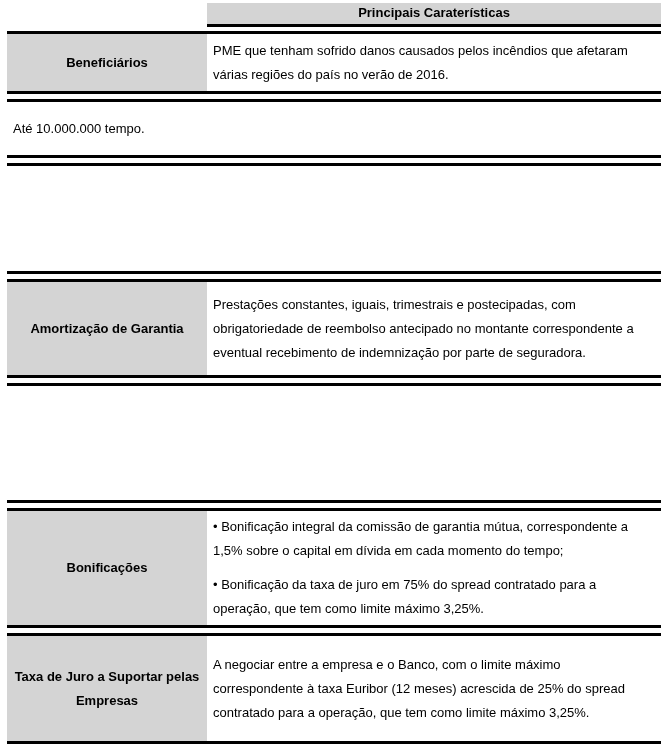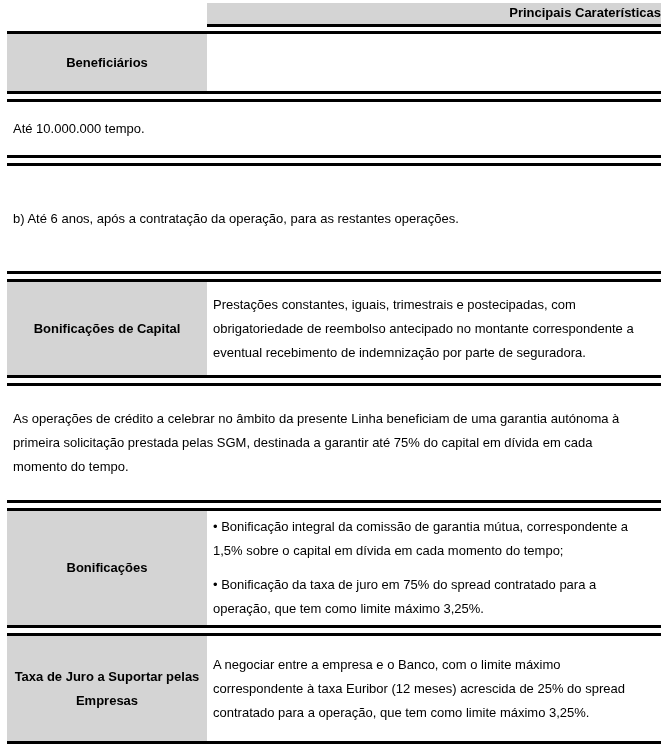"Principais Caraterísticas" .header-title-cell { text-align: right -> center }
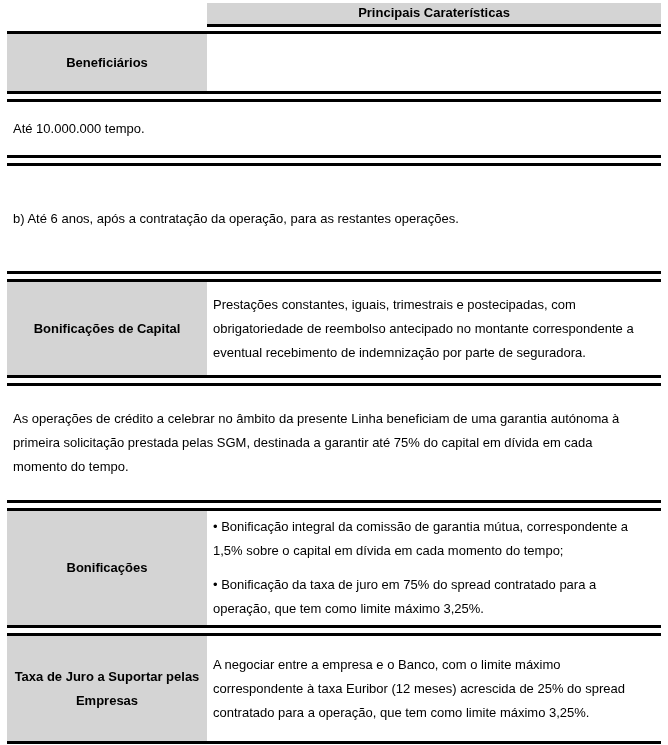"PME que tenham sofrido danos" div.cell-value { html: none -> <div> <p>PME que tenham sofrido danos causados pelos incêndios que afetaram várias regiões do país no verão de 2016.</p> </div> }
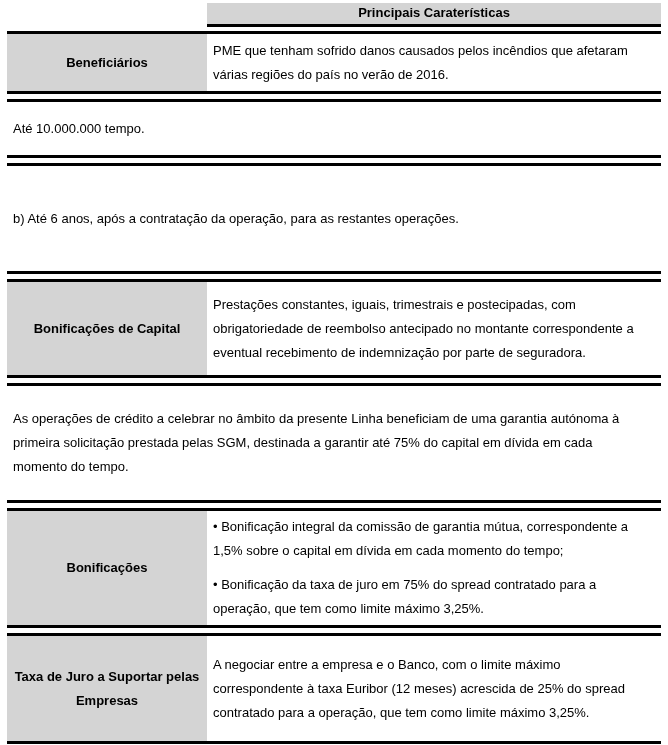"b) Até 6 anos, após" p { html: <p>b) Até 6 anos, após a contratação da operação, para as restantes operações.</p> -> none }
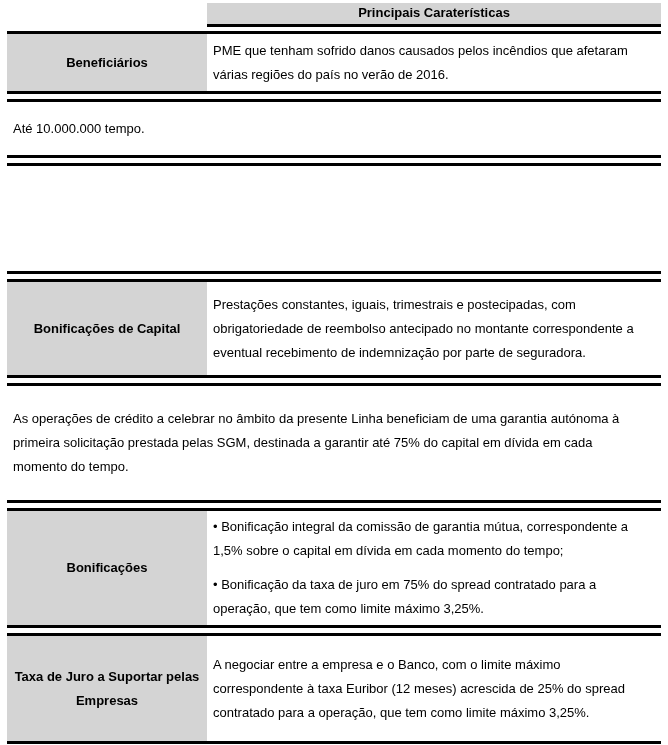"Bonificações de Capital" div.cell-label { text: Bonificações de Capital -> Amortização de Garantia }
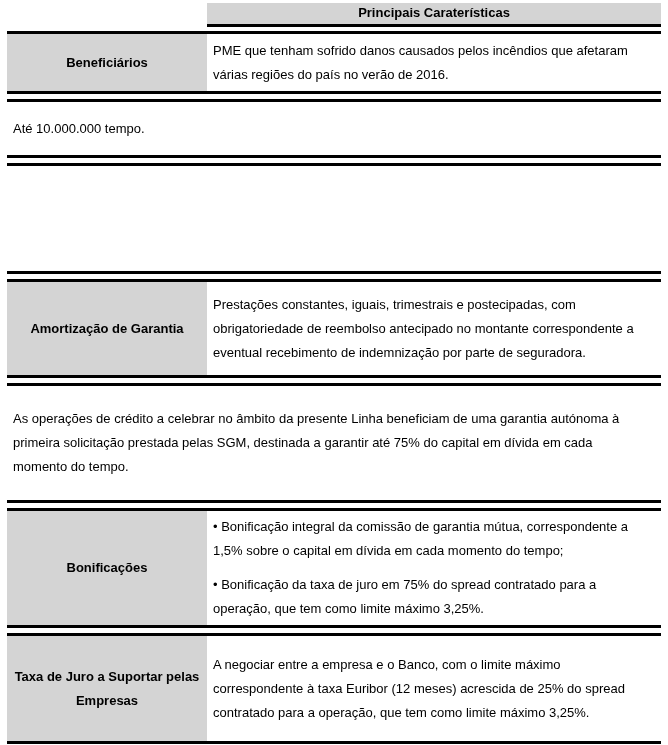"As operações de crédito a" div.cell-value { html: <div> <p>As operações de crédito a celebrar no âmbito da presente Linha beneficiam de uma garantia autónoma à primeira solicitação prestada pelas SGM, destinada a garantir até 75% do capital em dívida em cada momento do tempo.</p> </div> -> none }
